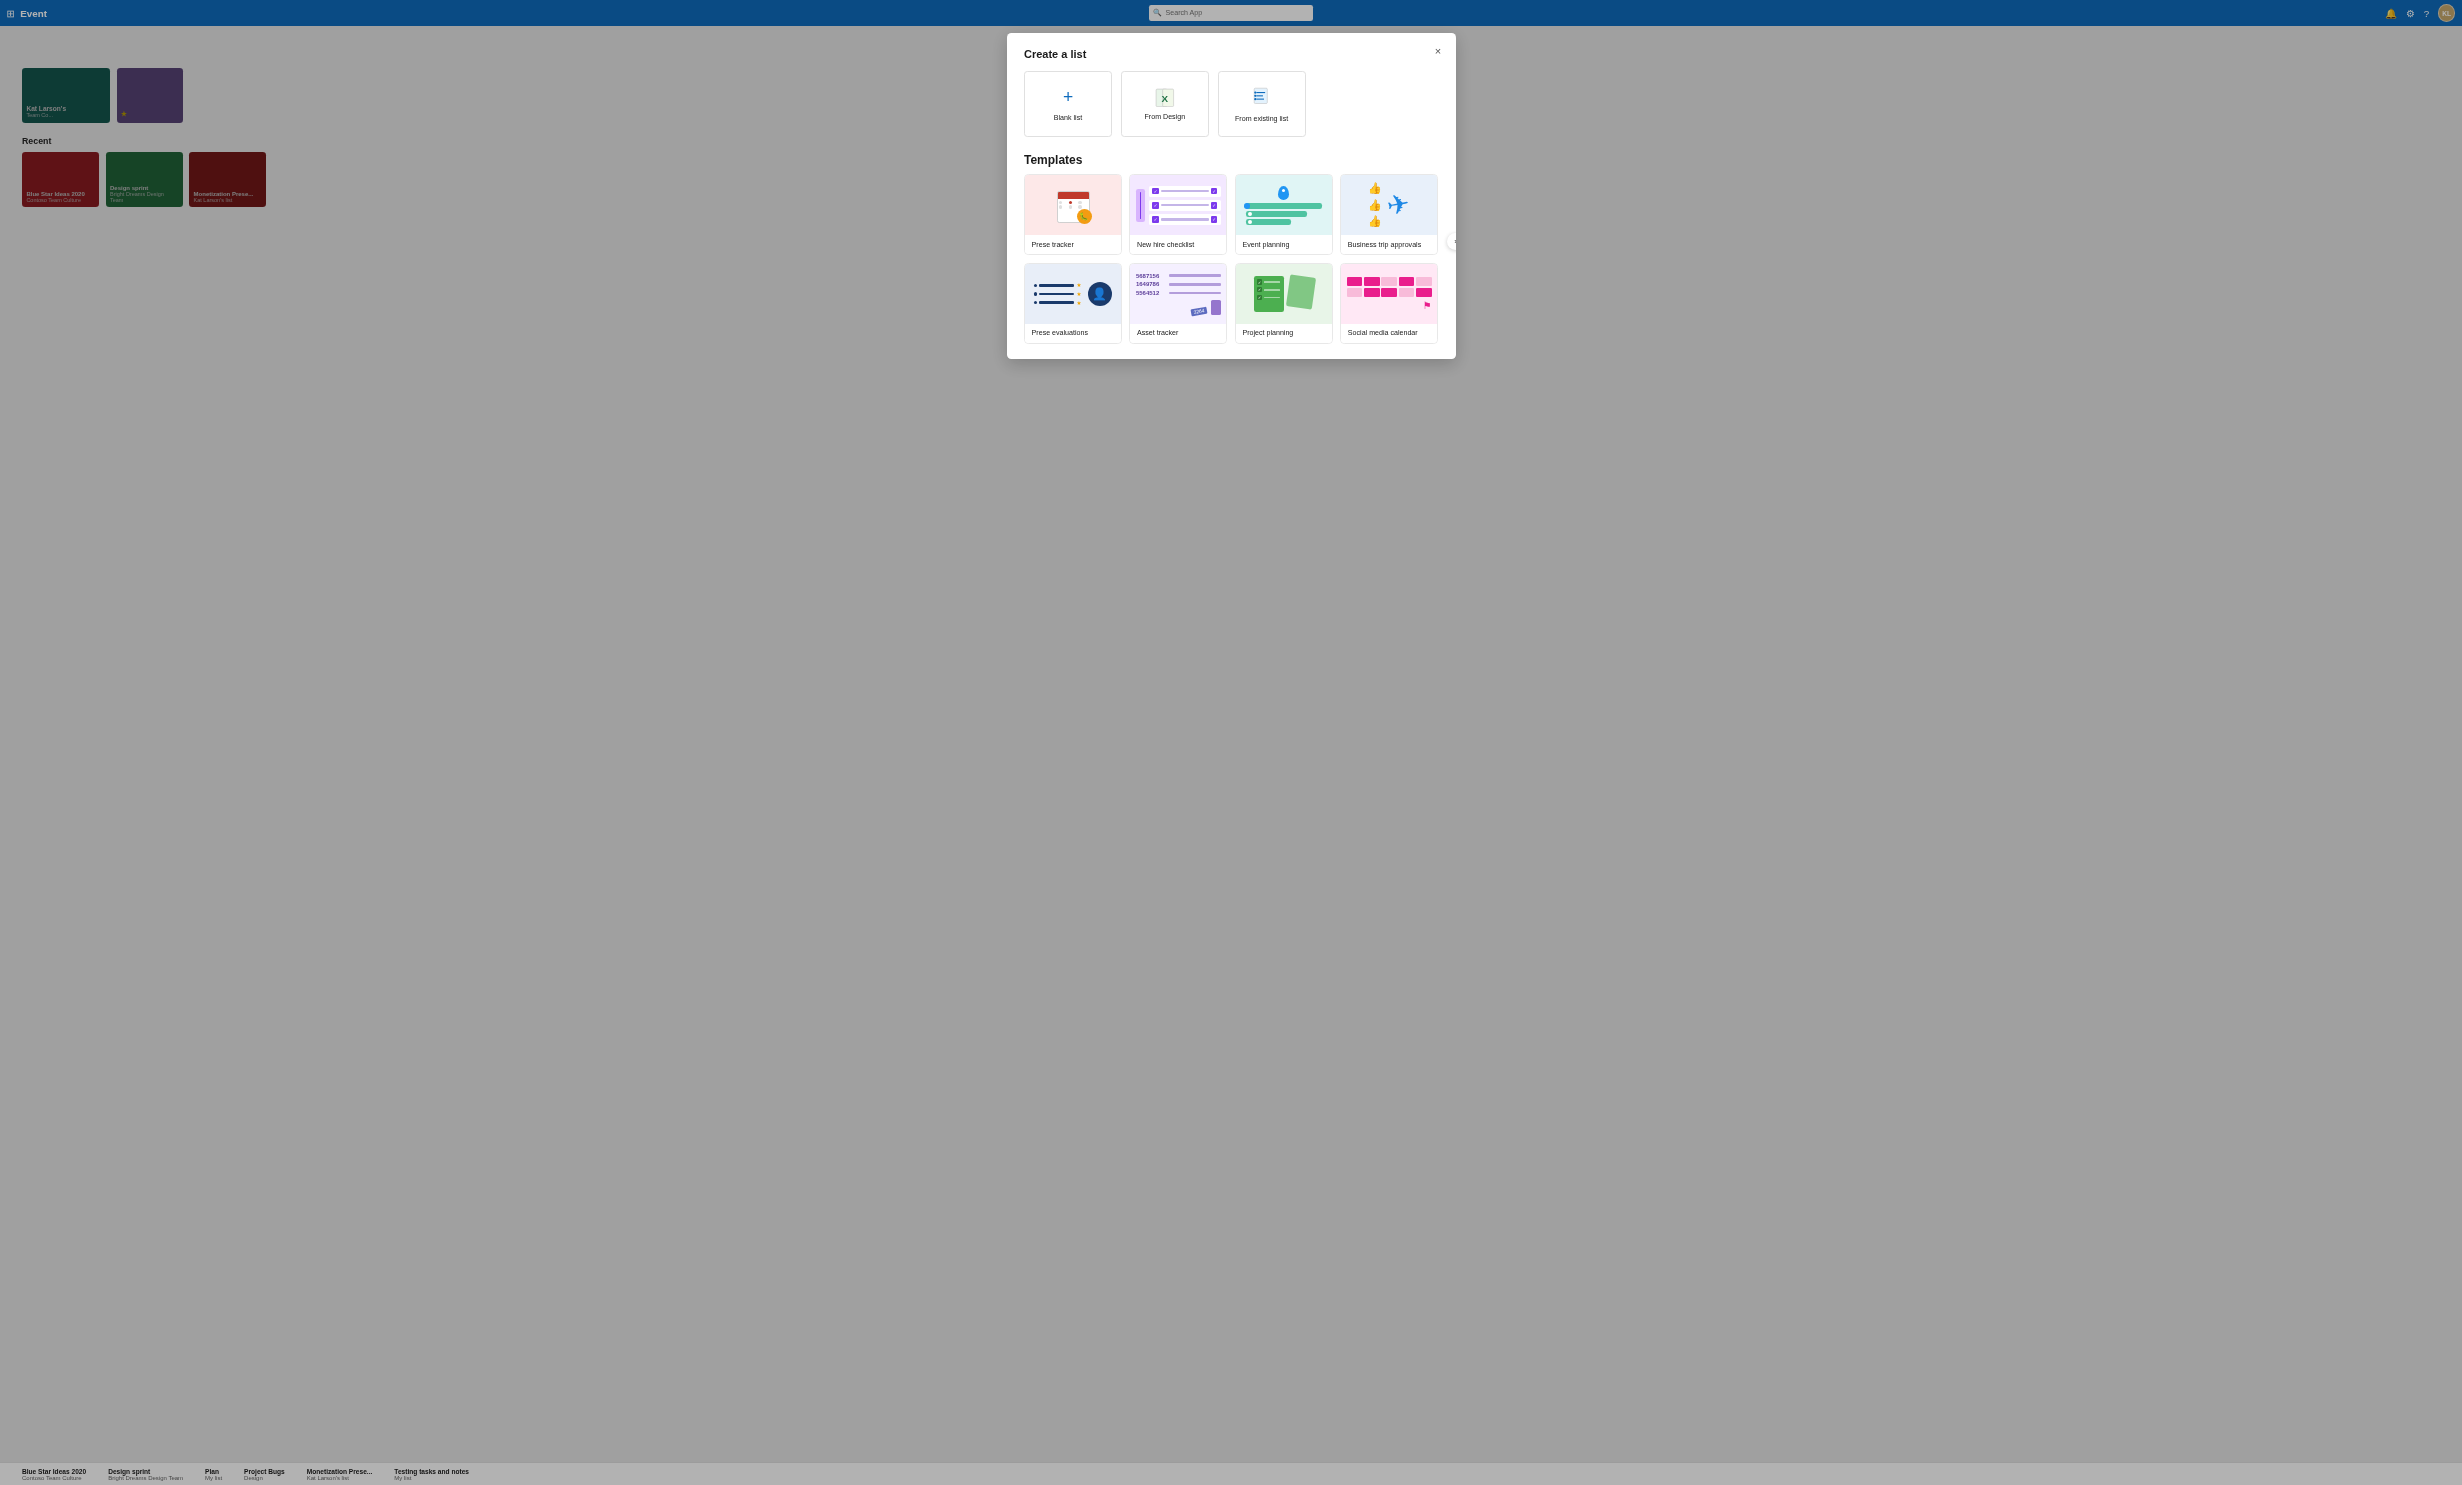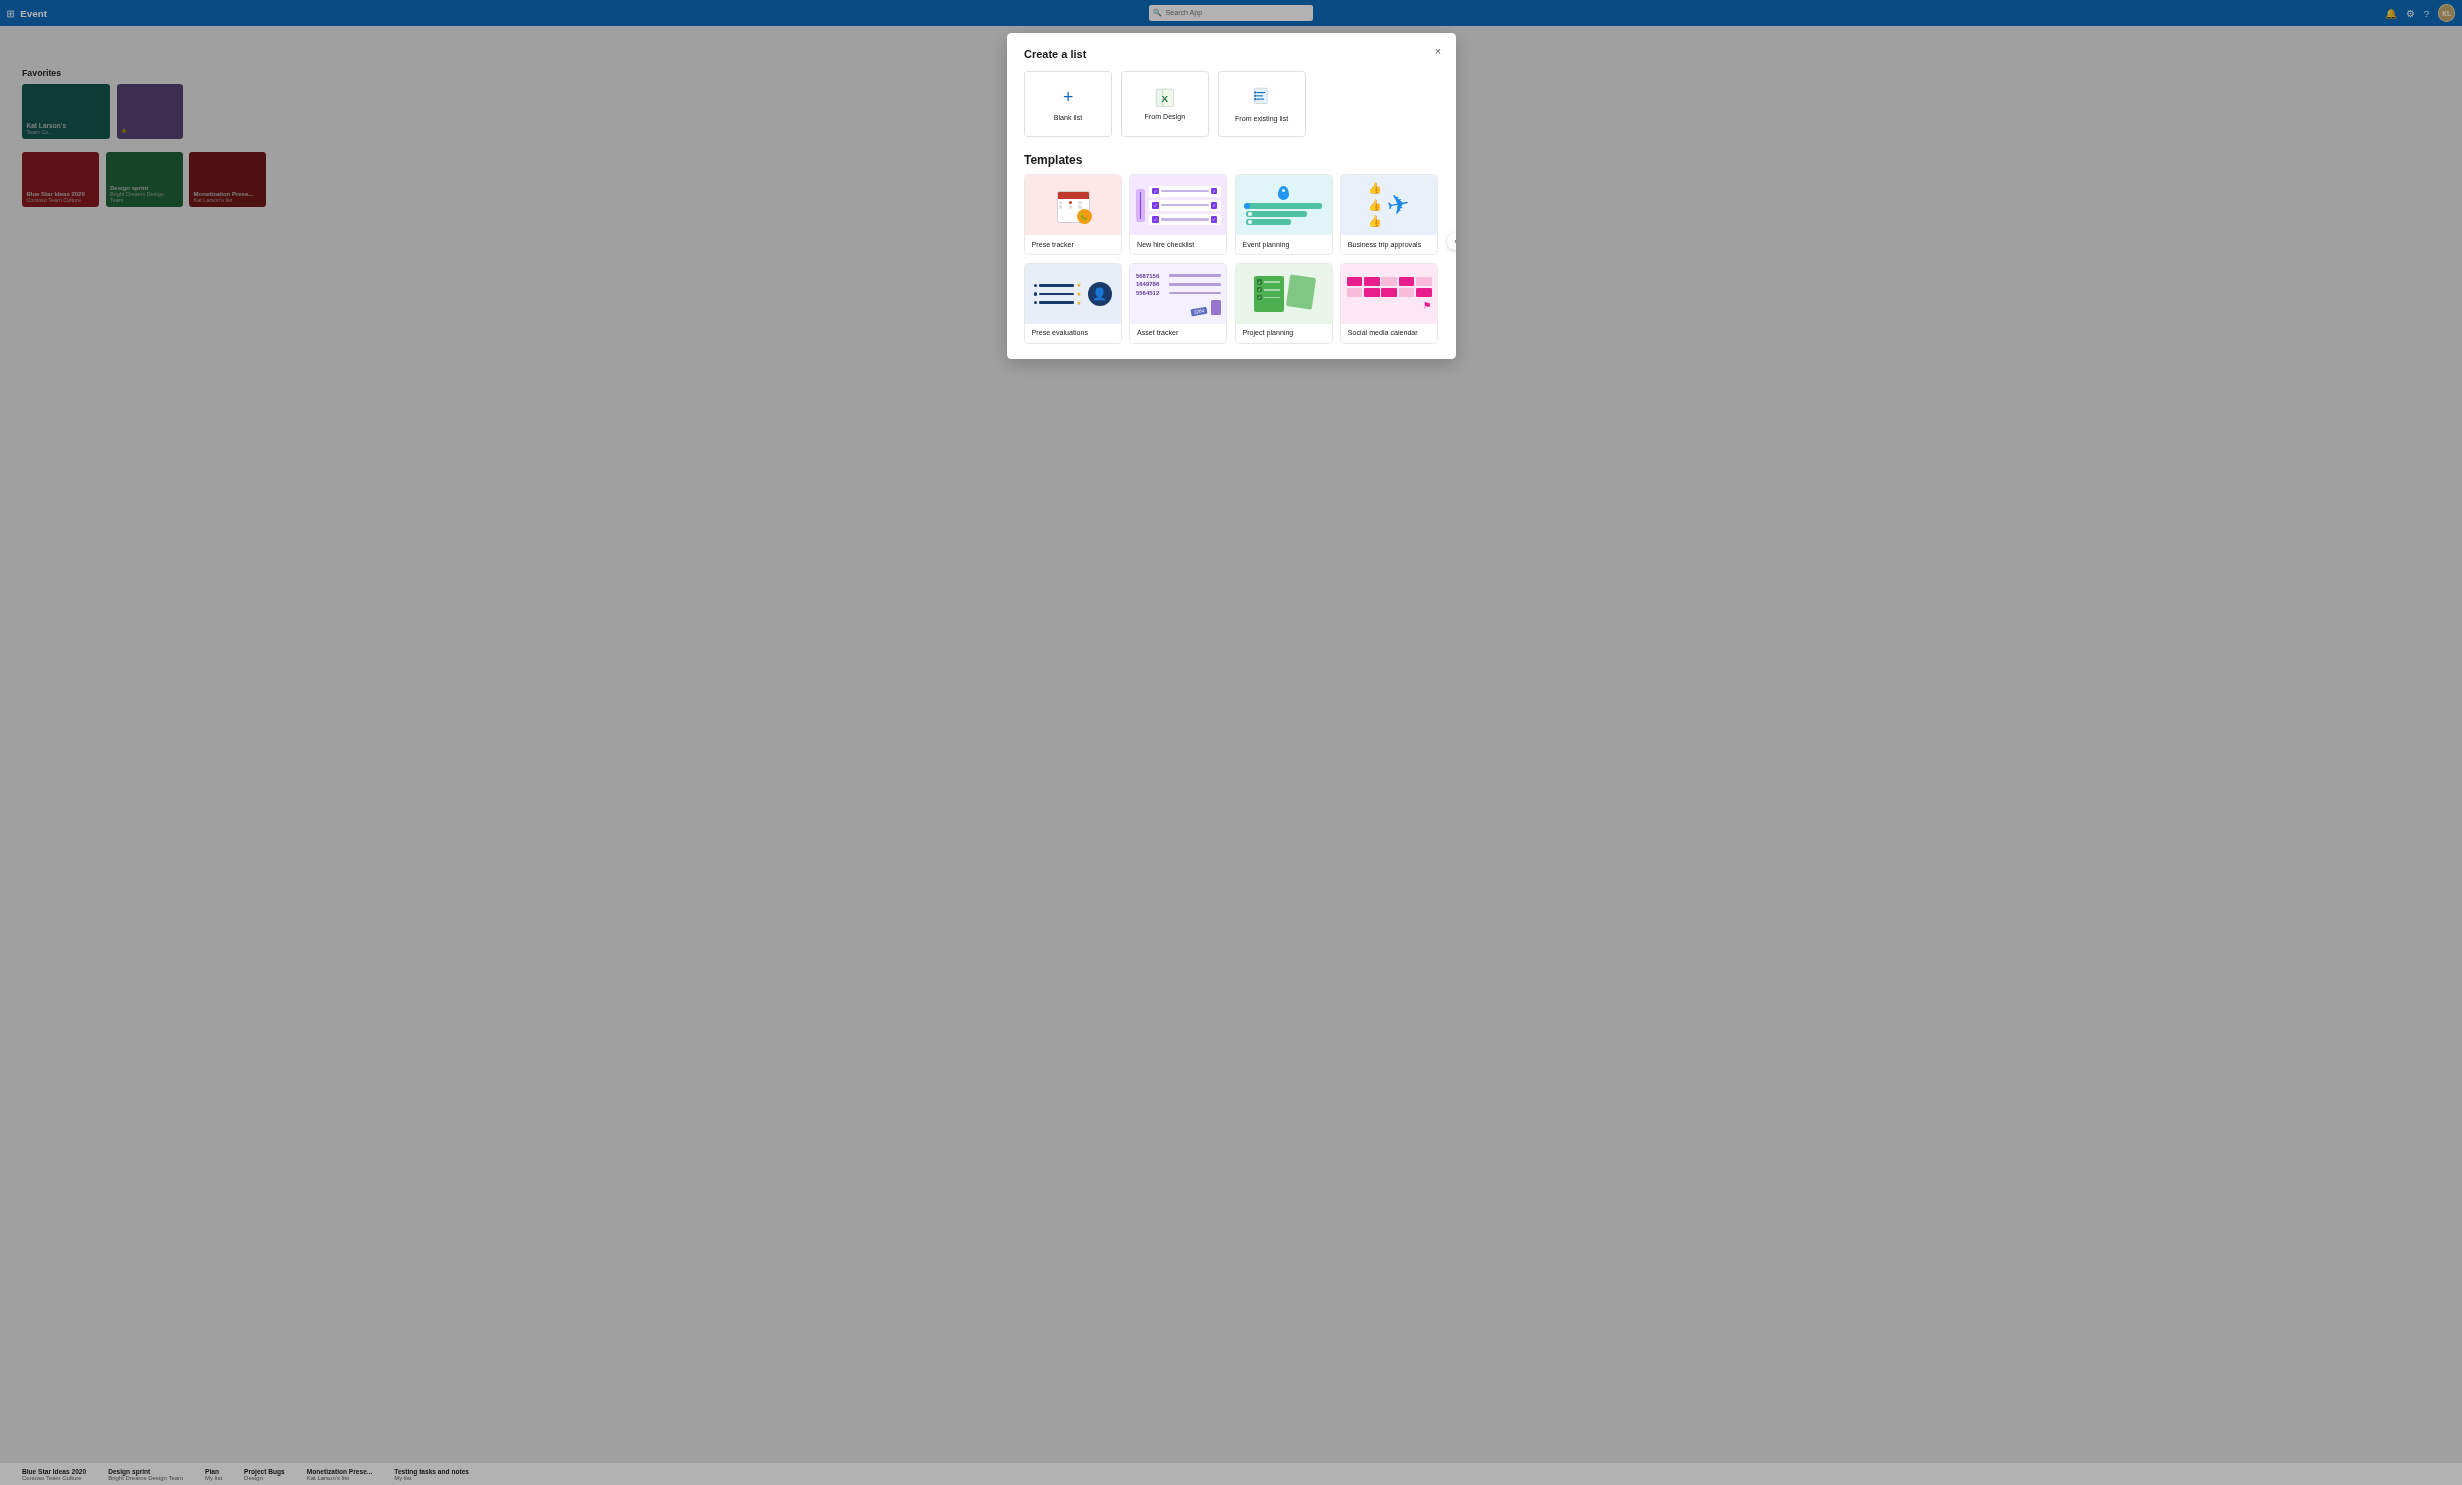"Favorites" div.section-title { html: <div>Favorites</div> -> none }
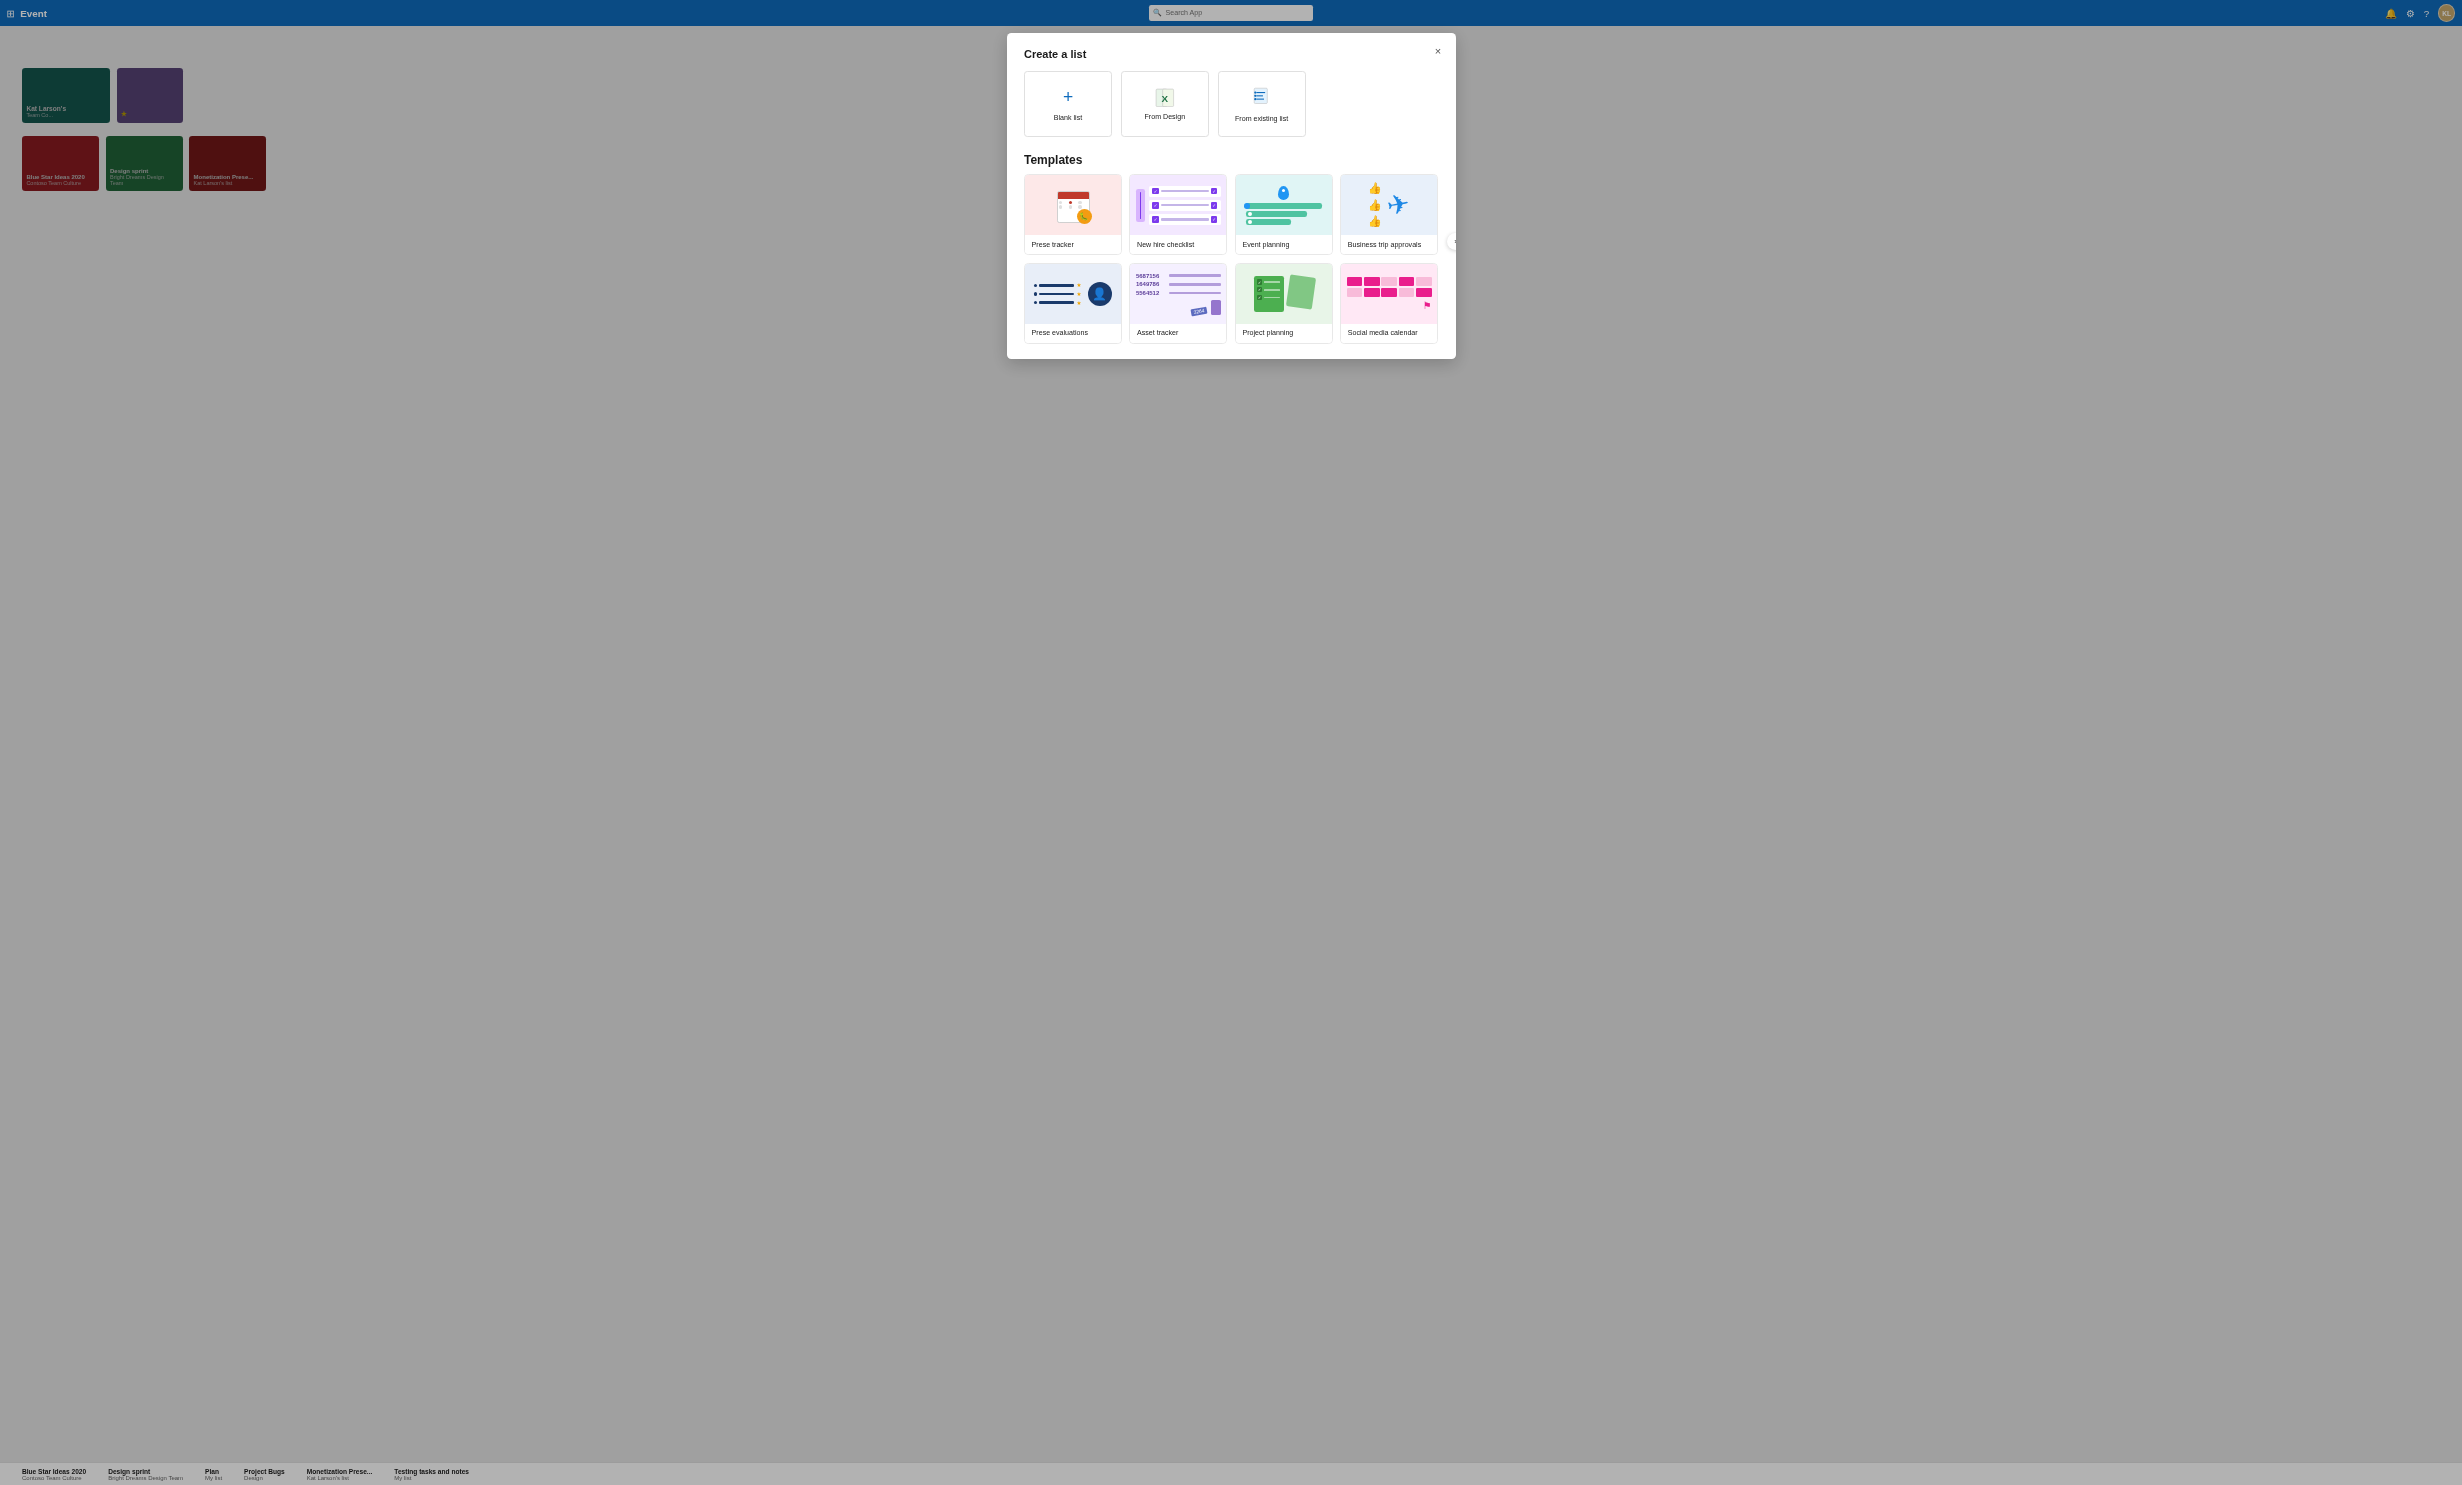"Recent" div.section-title { html: none -> <div>Recent</div> }
